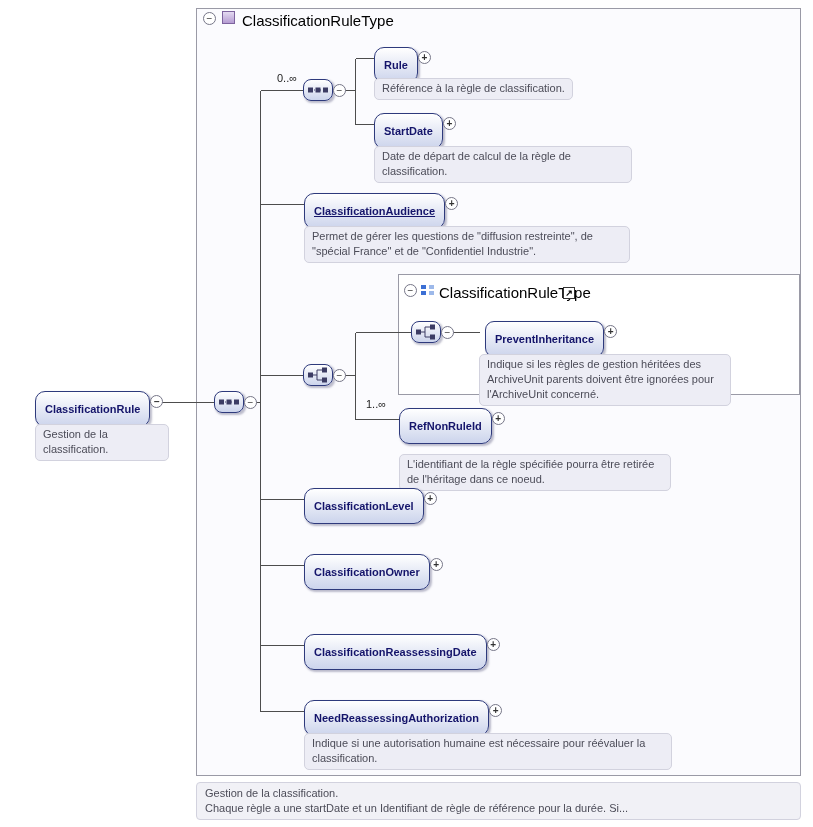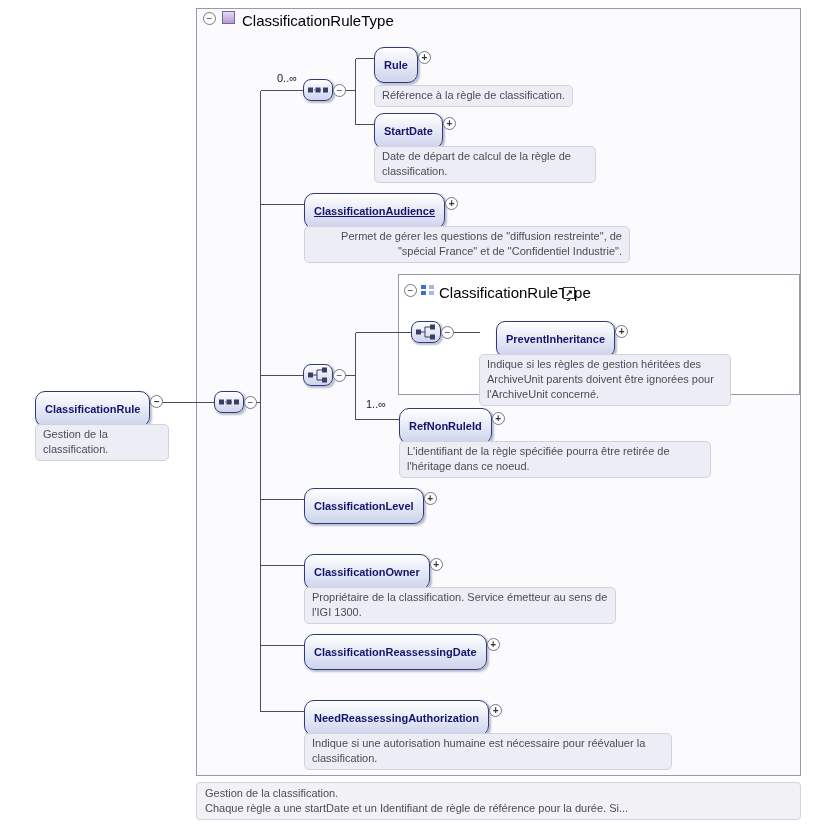"Référence à la règle de" div.ann { margin-top: 7px -> none }
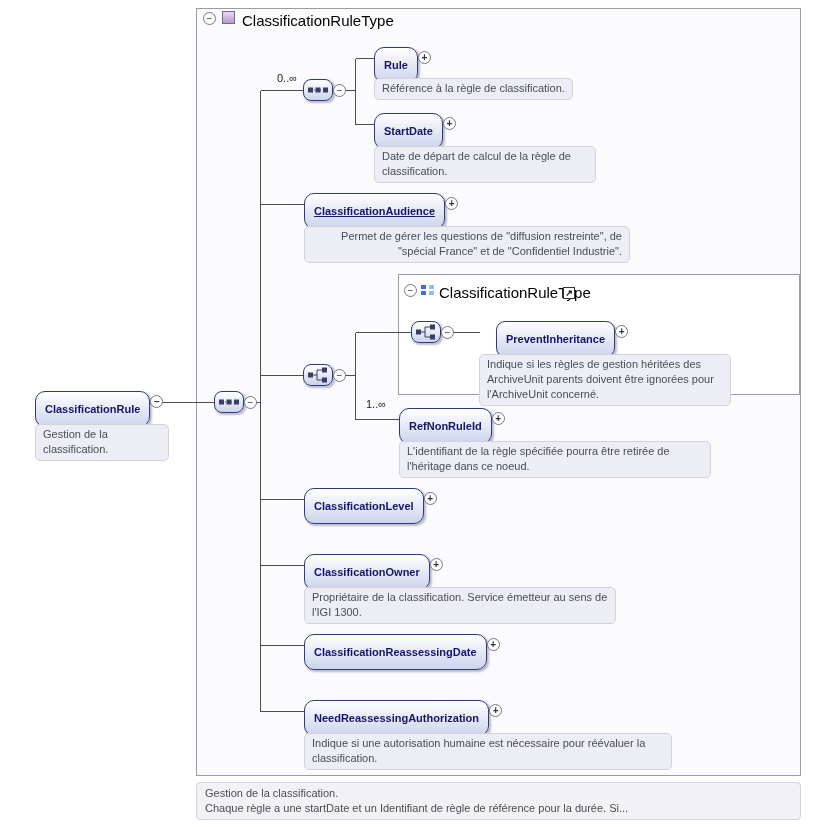"Date de départ de calcul" div.ann { width: 222px -> 258px }
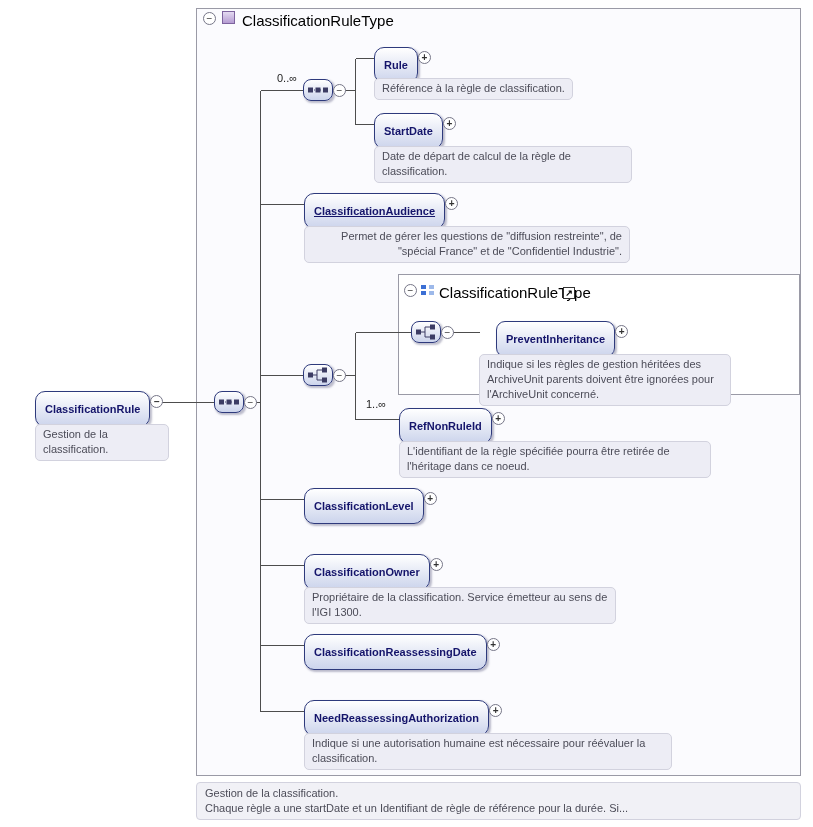"Permet de gérer les questions" div.ann { text-align: right -> none }
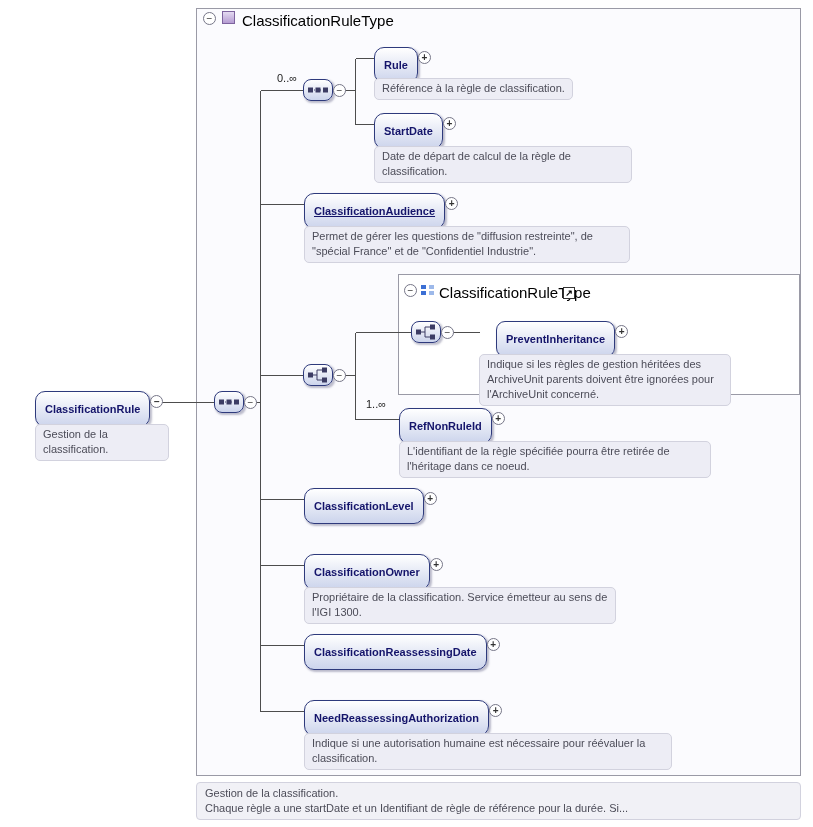"PreventInheritance" div.elem { left: 496px -> 485px }
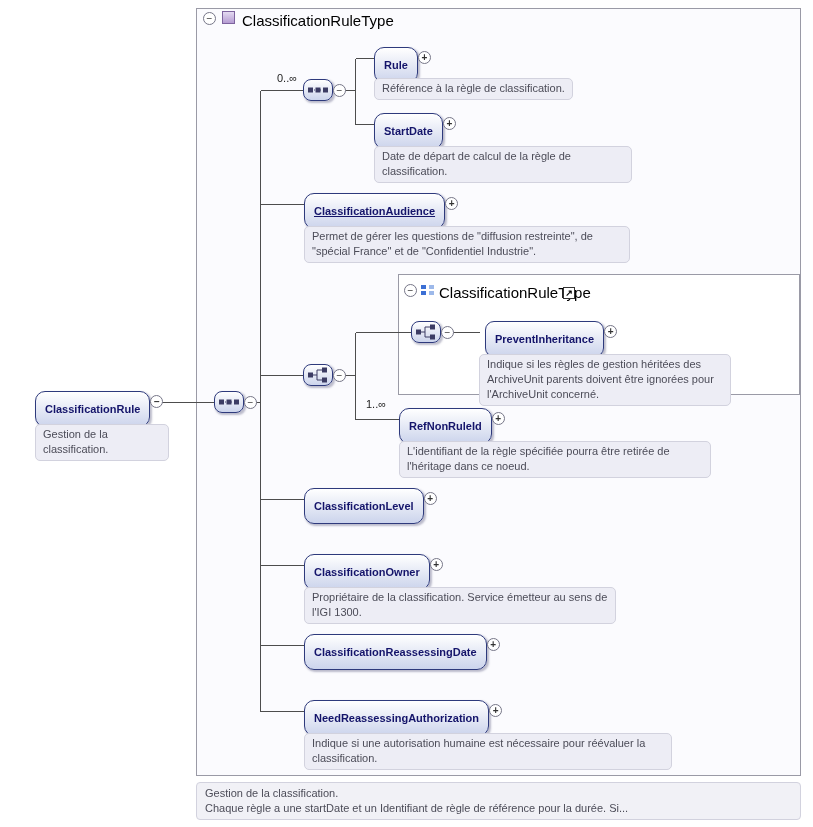"L'identifiant de la règle spécifiée" div.ann { top: 441px -> 454px; width: 312px -> 272px }
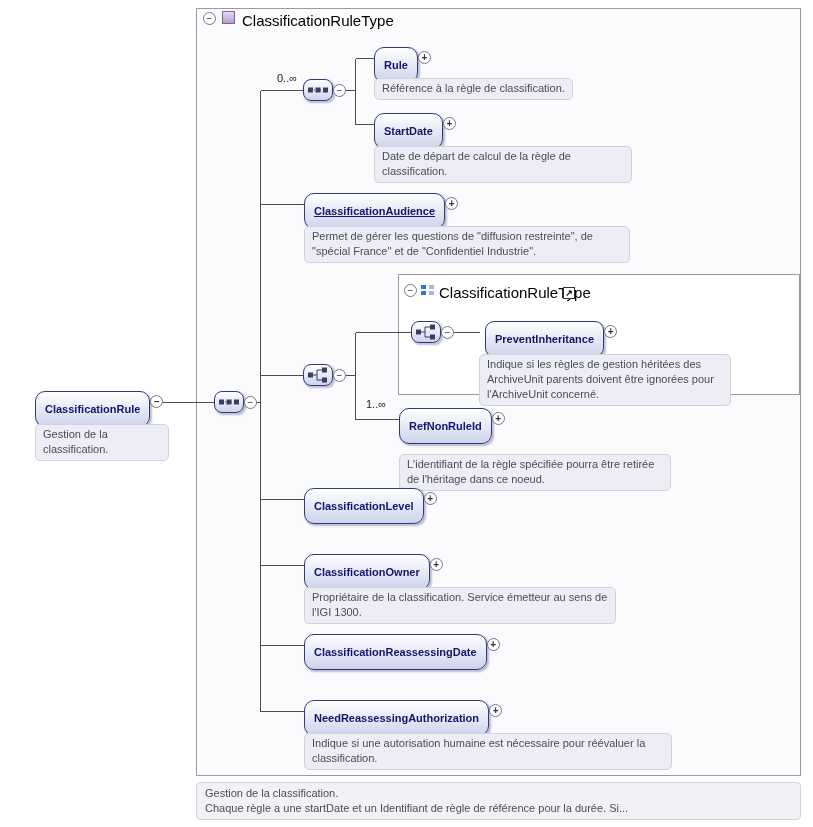"Propriétaire de la classification." div.ann { html: <div>Propriétaire de la classification. Service émetteur au sens de l'IGI 1300.</div> -> none }
